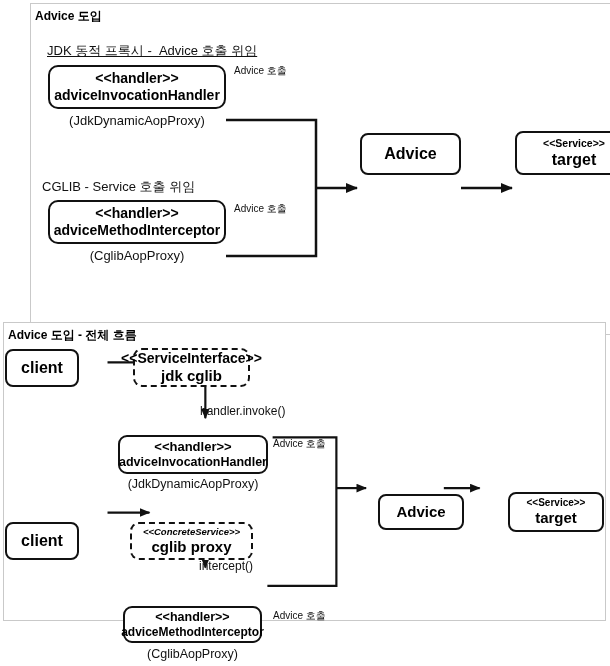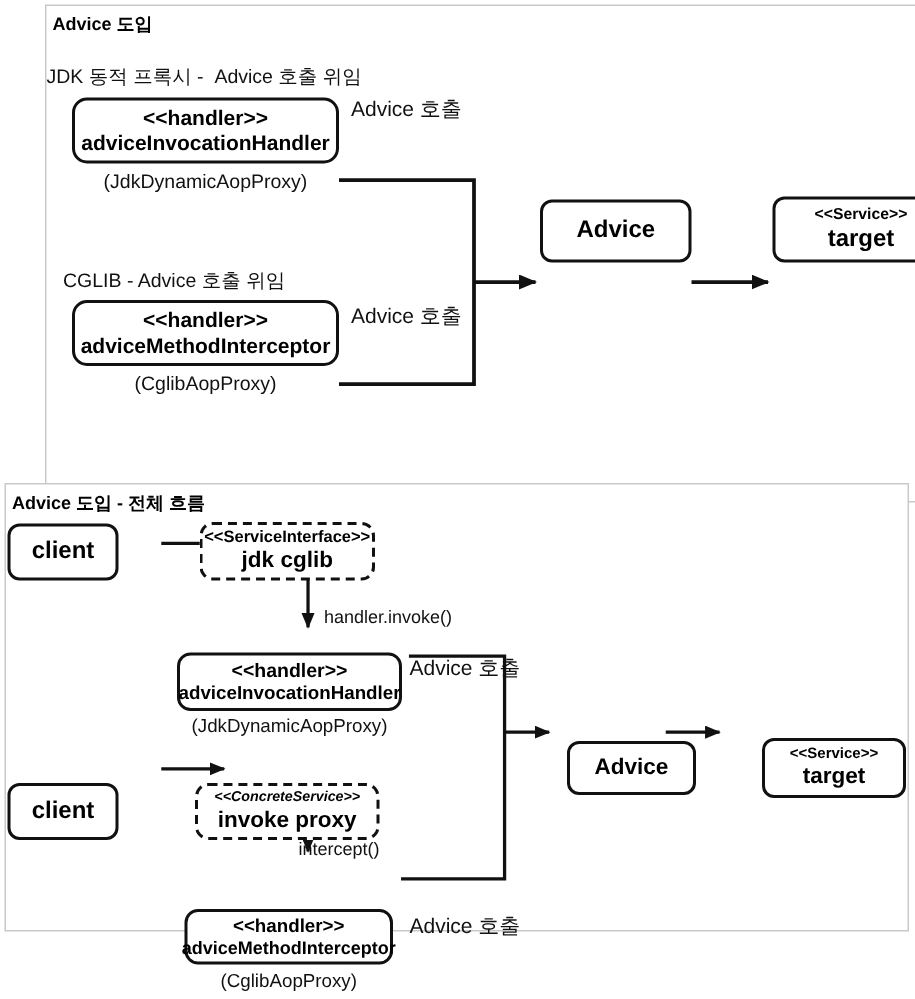"JDK 동적 프록시 - Advice" div.section-label { left: 0 -> 16px; text-decoration: none -> underline }
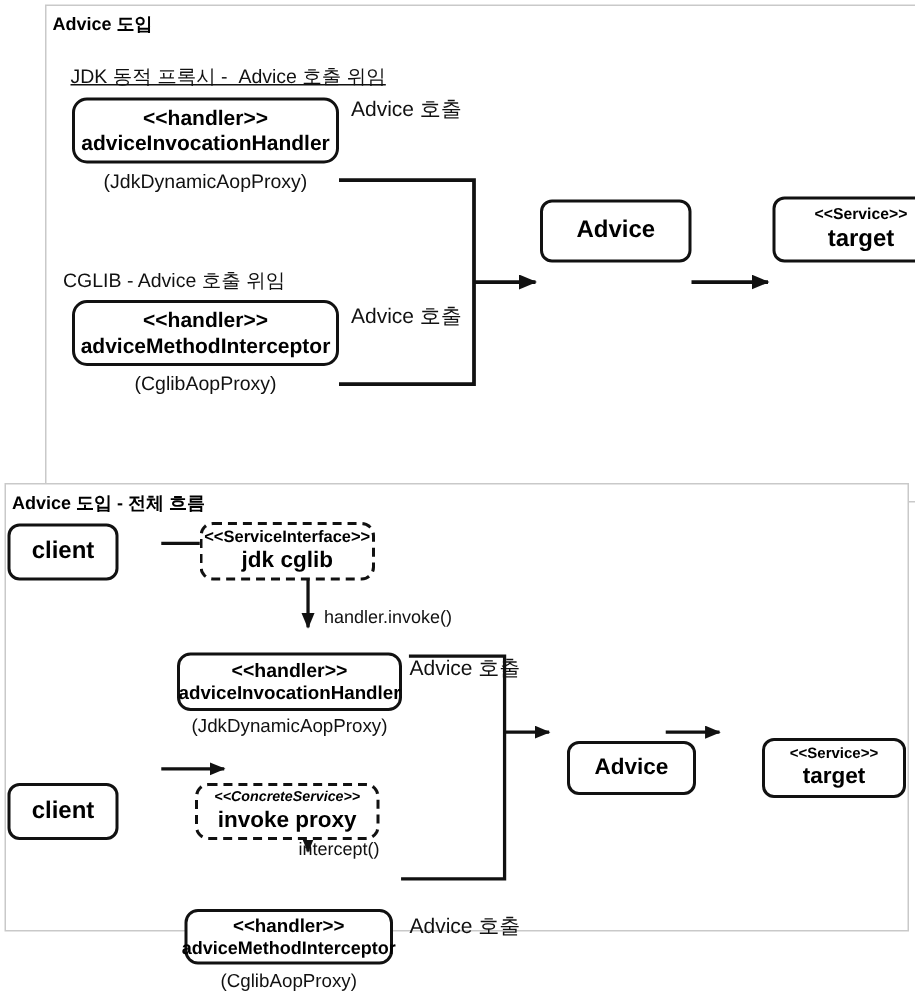"Advice 호출" .edge-label { font-size: 14px -> 10px }
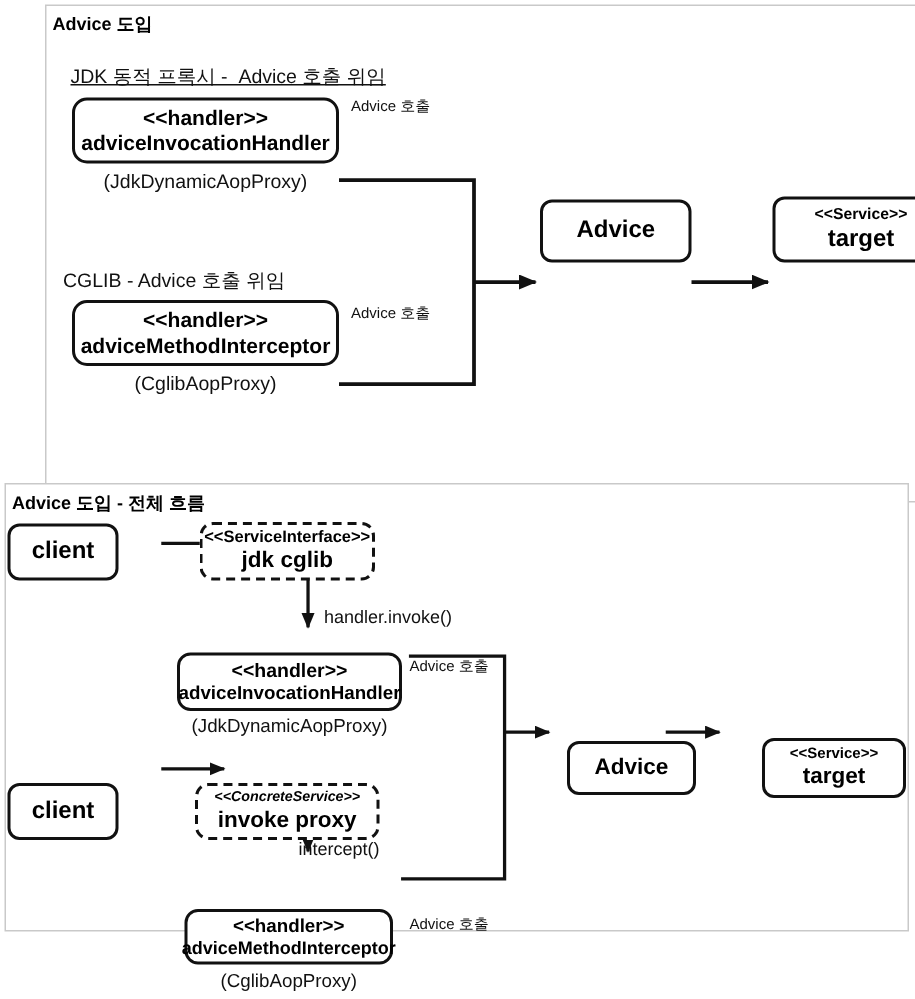"CGLIB - Advice 호출 위임" div.section-label { text: Advice -> Service }
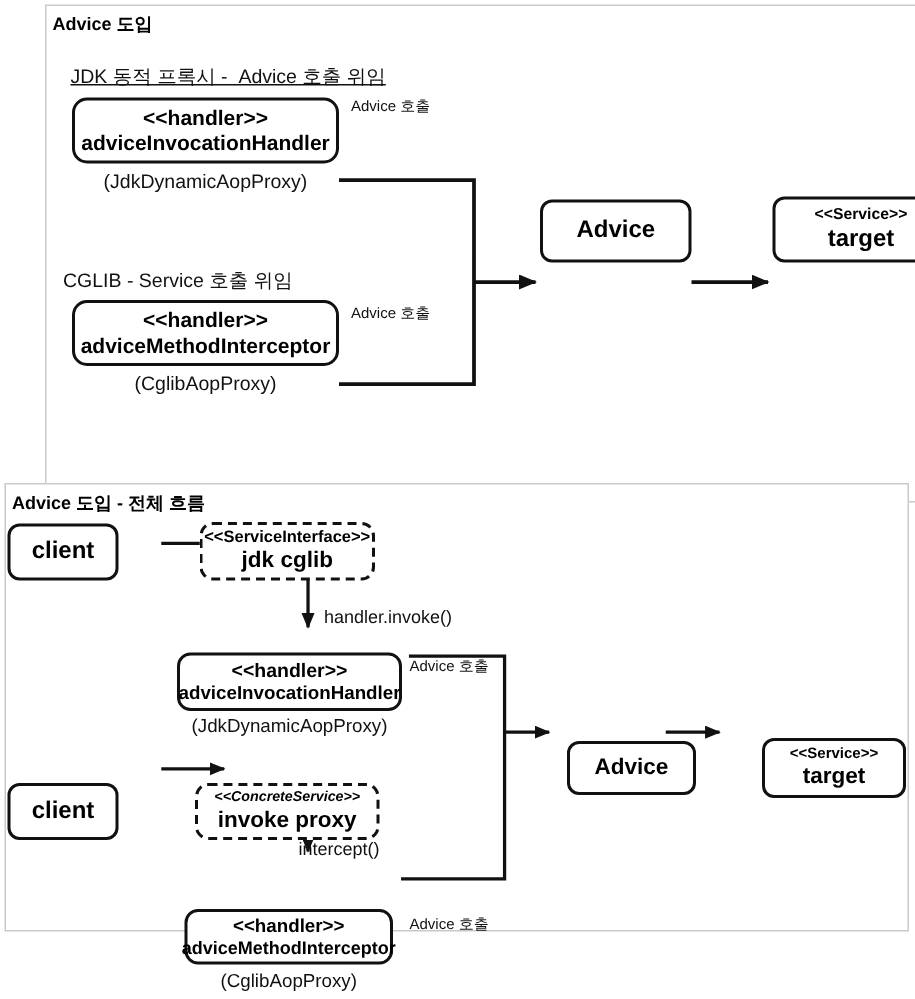"<<ServiceInterface>>" div.line { font-size: 11px -> 14px }
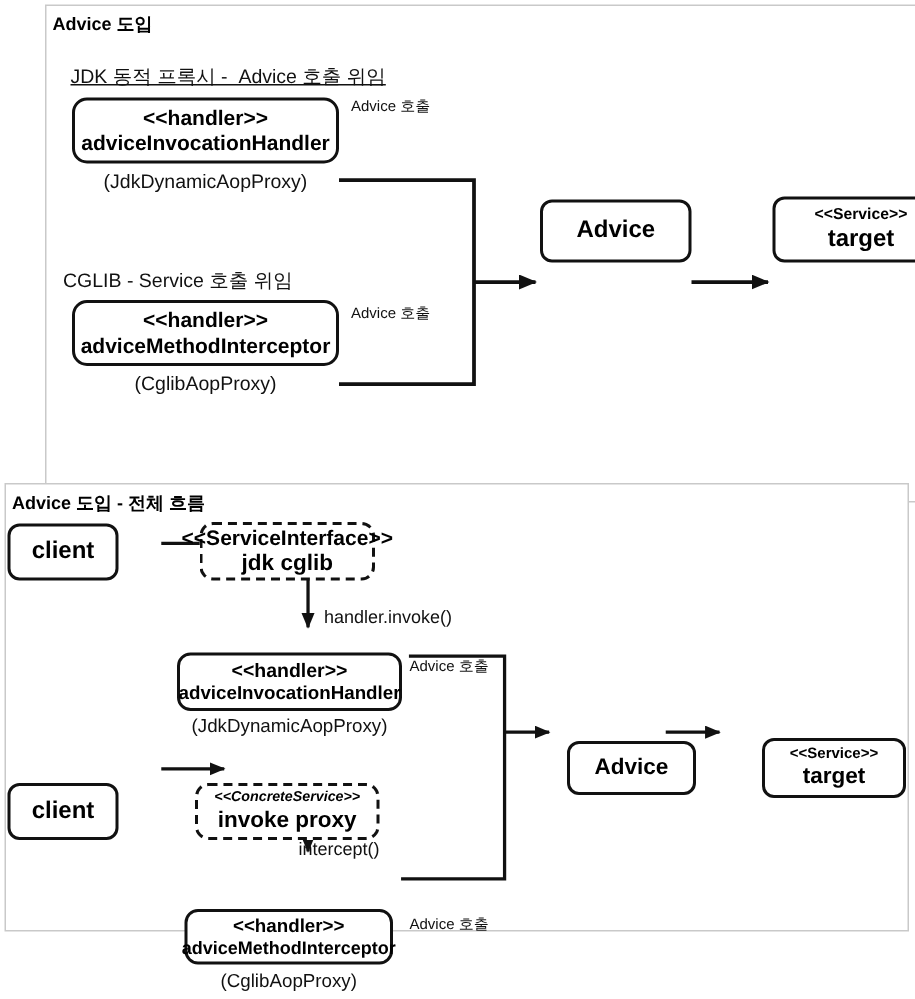"handler.invoke()" div.edge-label { left: 212px -> 196px }
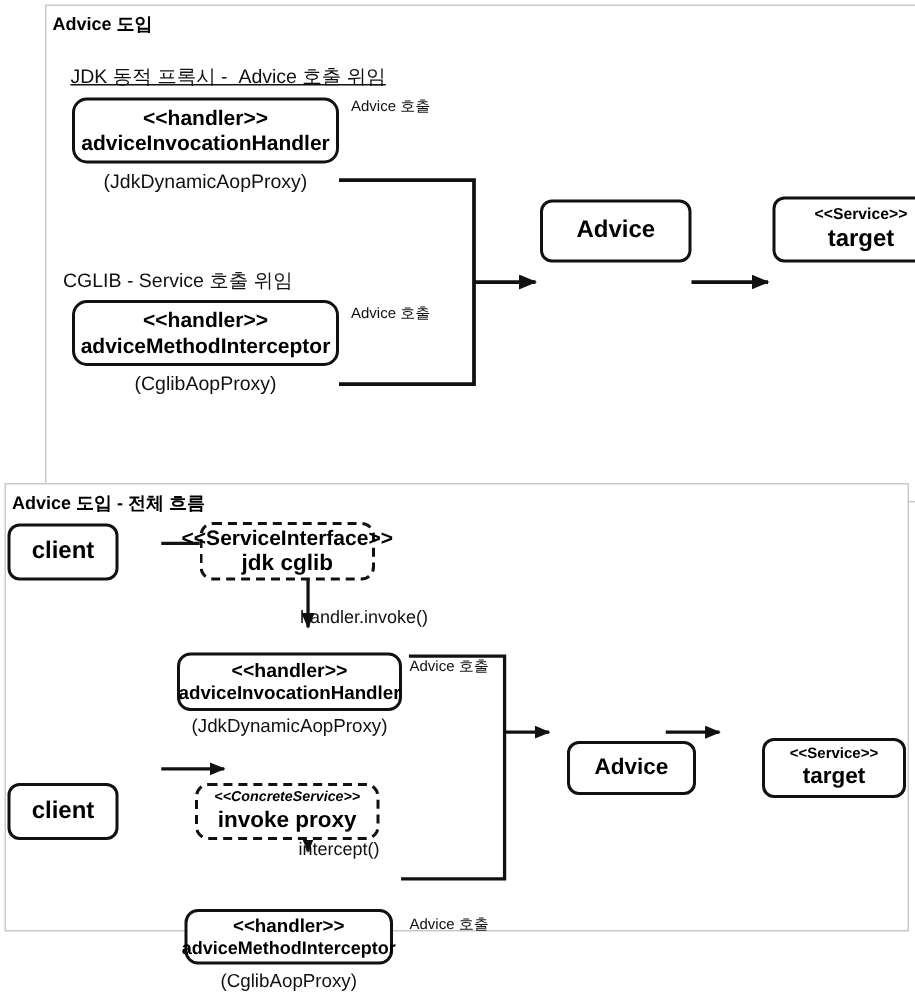"invoke proxy" div.line { text: invoke -> cglib }
